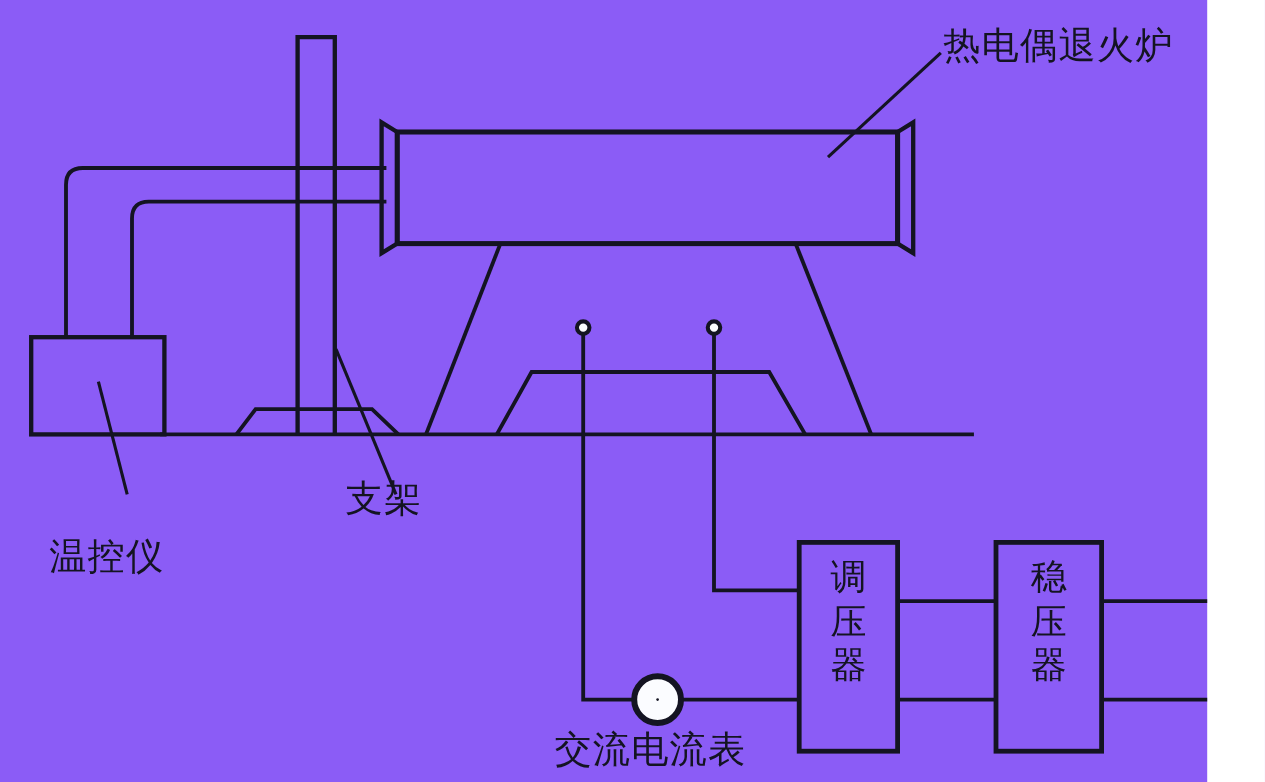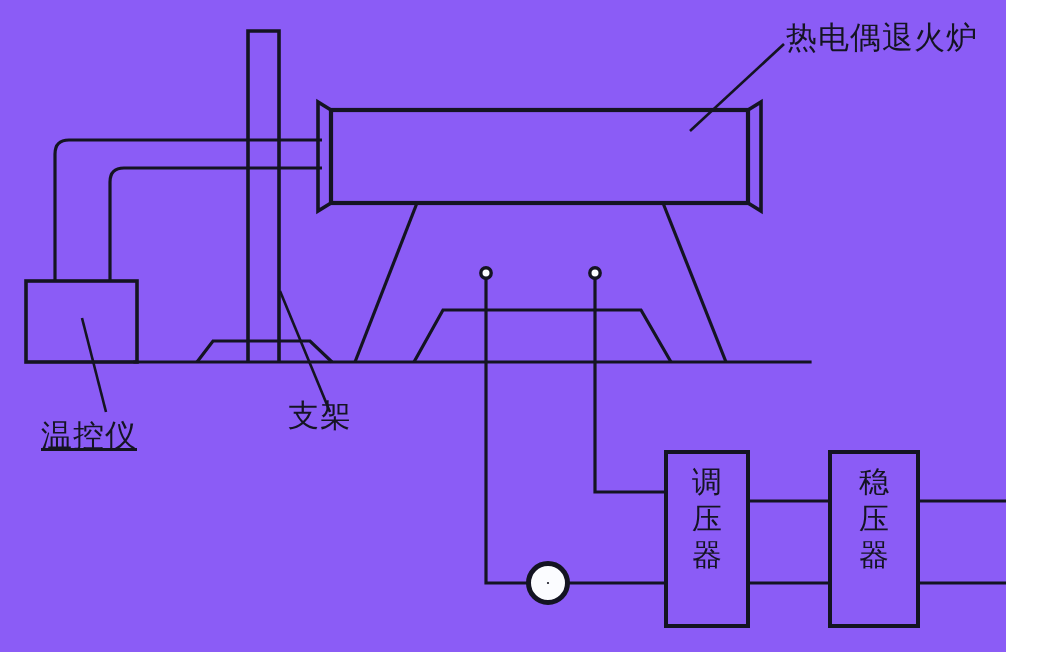"温控仪" #lbl-controller { text-decoration: underline -> none; top: 420px -> 448px }
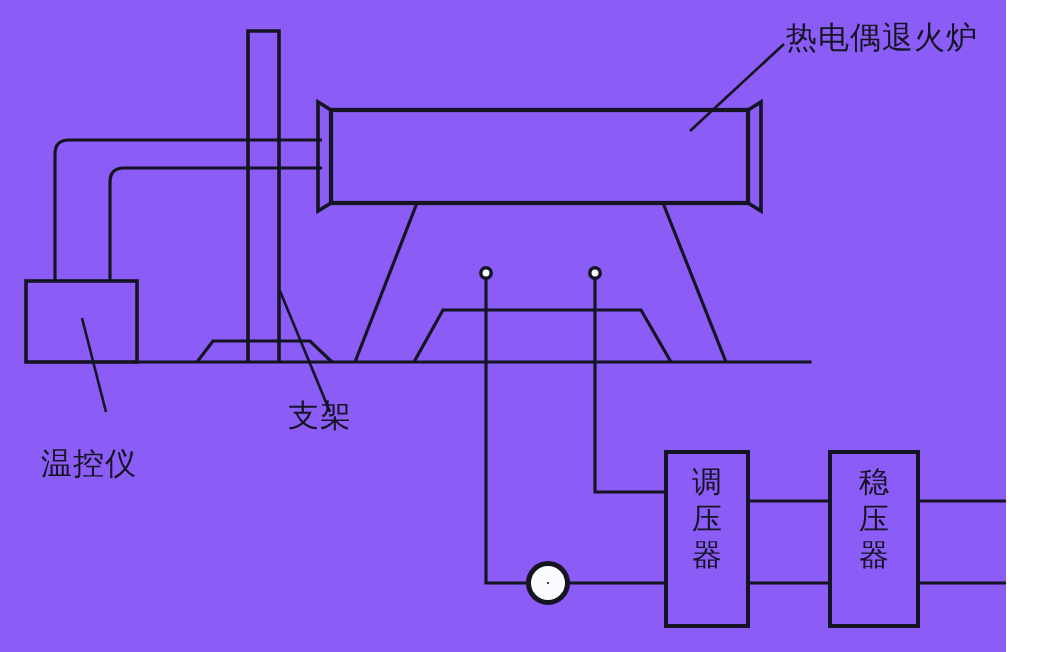"交流电流表" div.label { html: none -> <div>交流电流表</div> }
